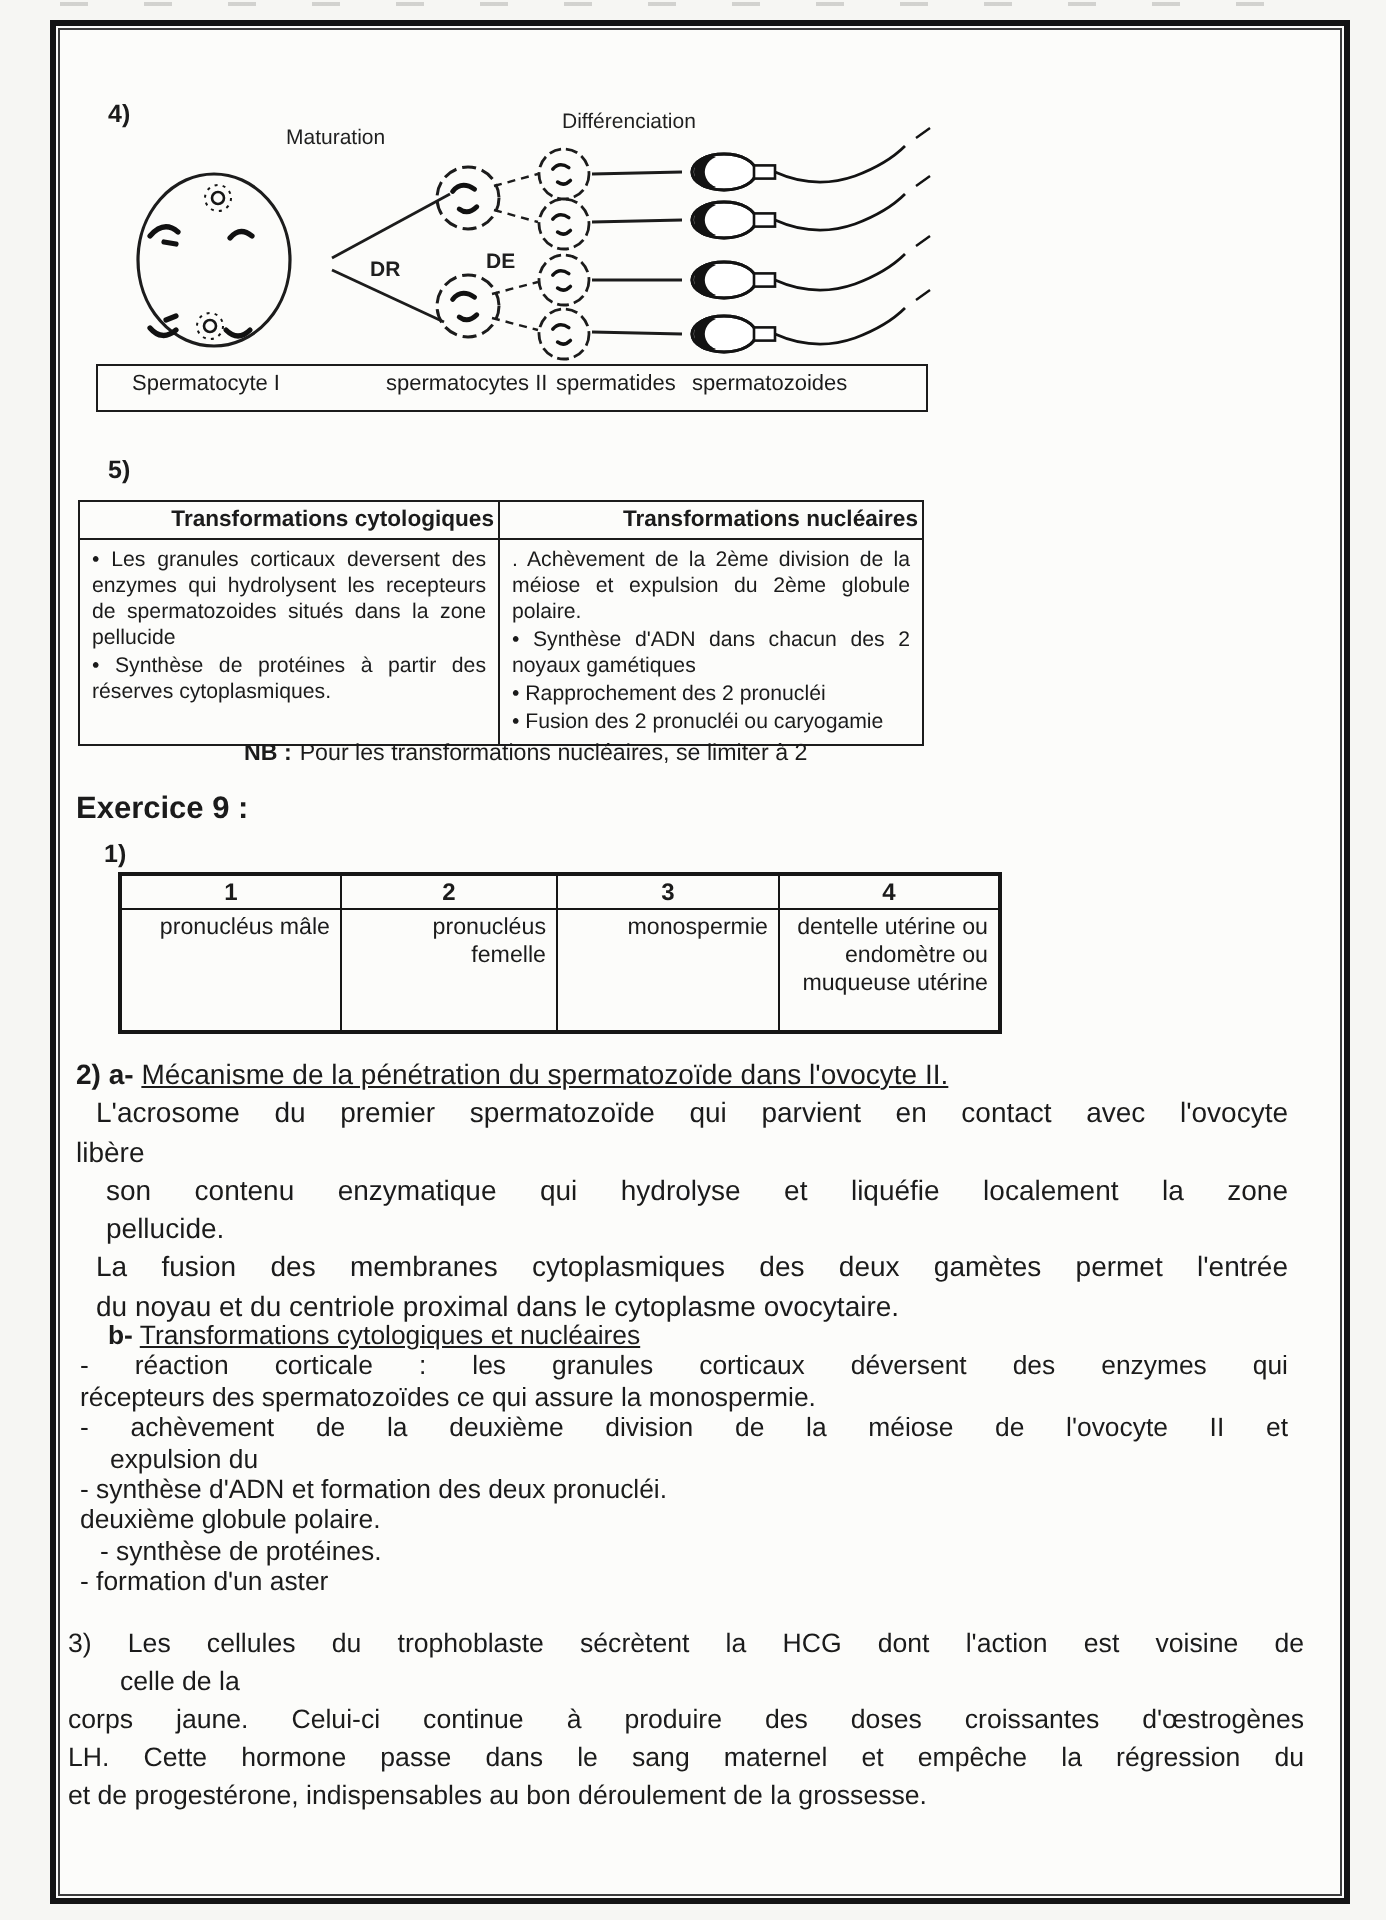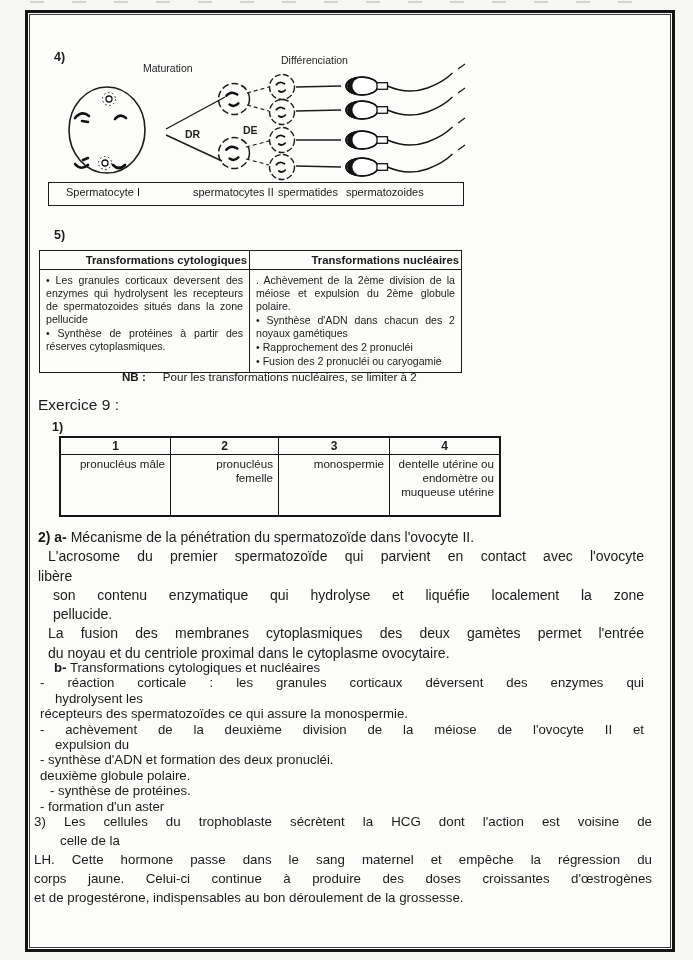"NB :" .nb .b { margin-right: 17px -> 4px }
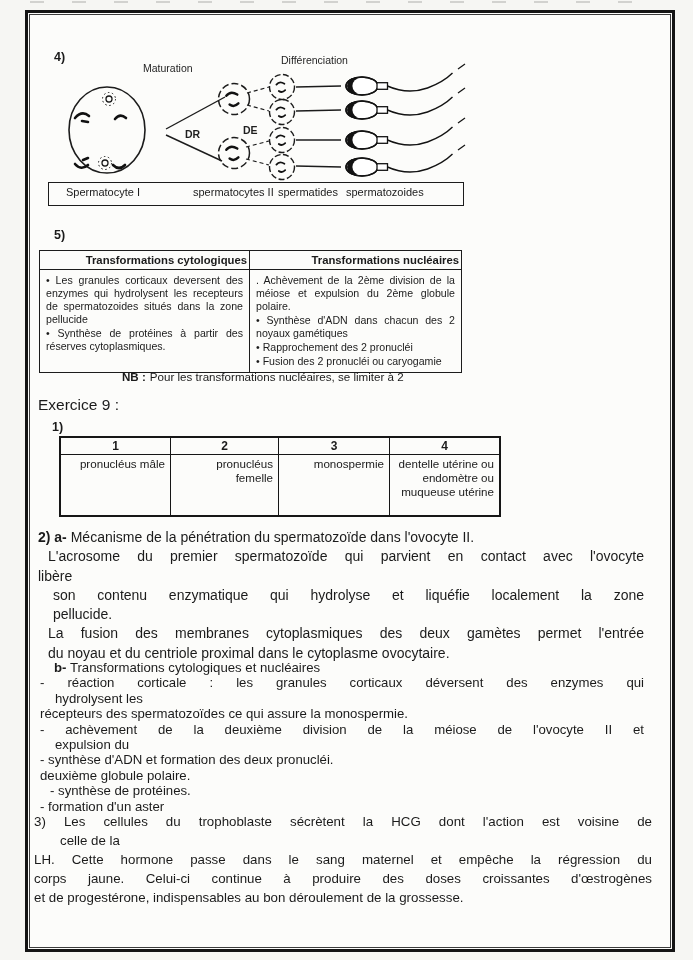"Exercice 9 :" .ex9title { font-weight: normal -> bold }
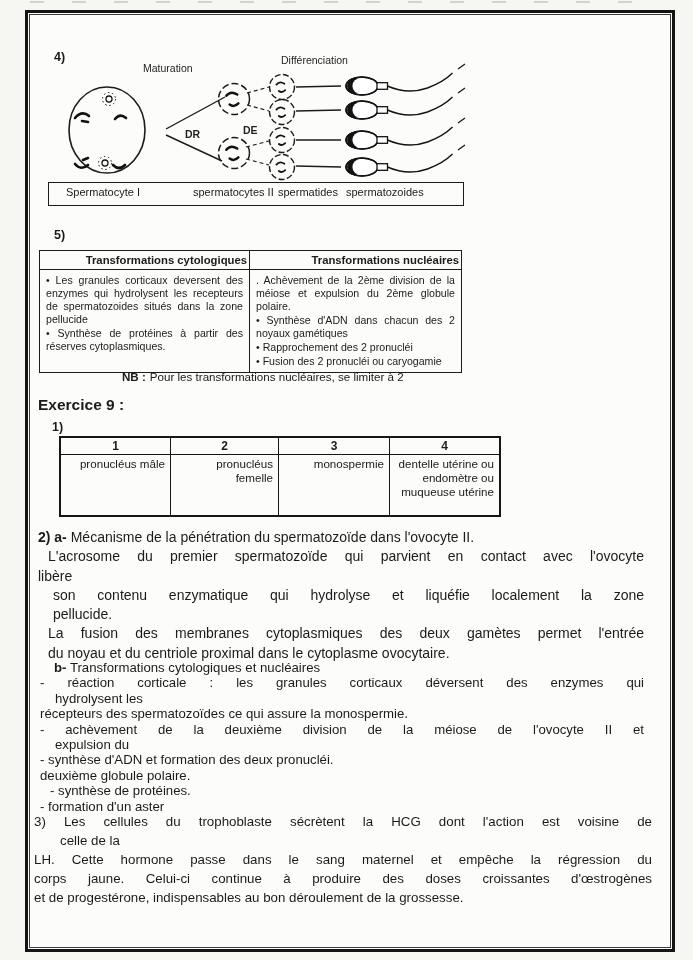"Mécanisme de la pénétration du" .ut { text-decoration: none -> underline }
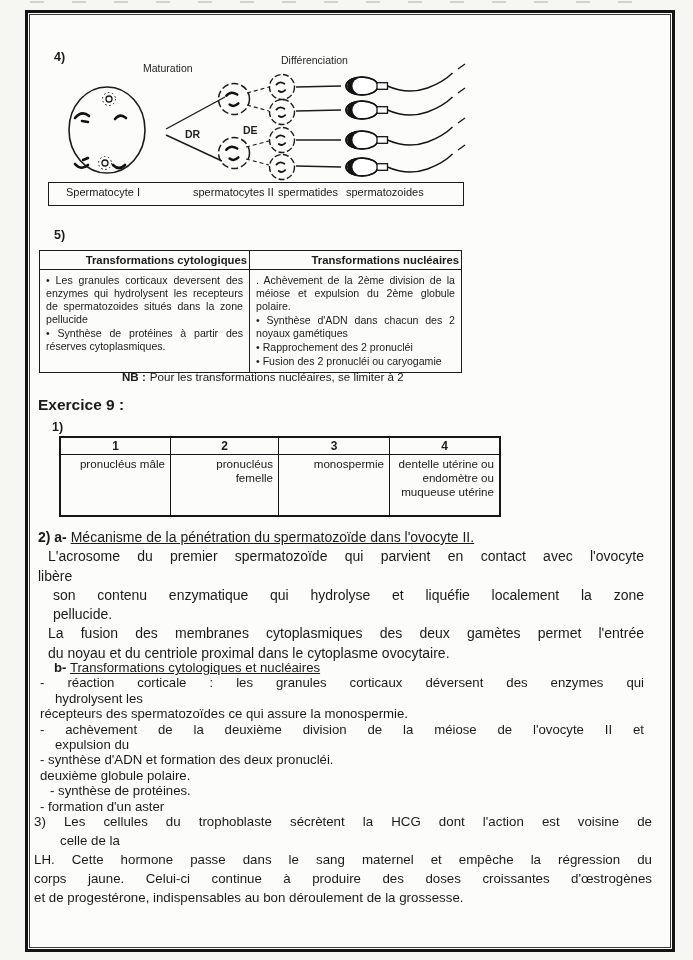"hydrolysent les" div.i2 { html: <div>hydrolysent les</div> -> none }
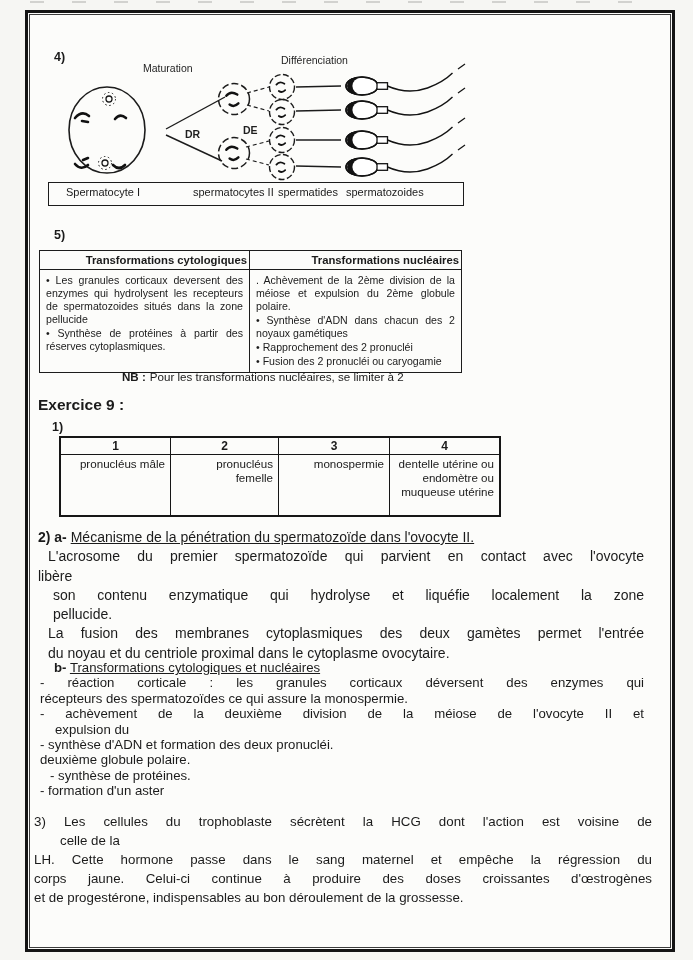"LH. Cette hormone passe dans" div.spread { order: before "corps jaune. Celui-ci continue à" -> after "corps jaune. Celui-ci continue à" }
